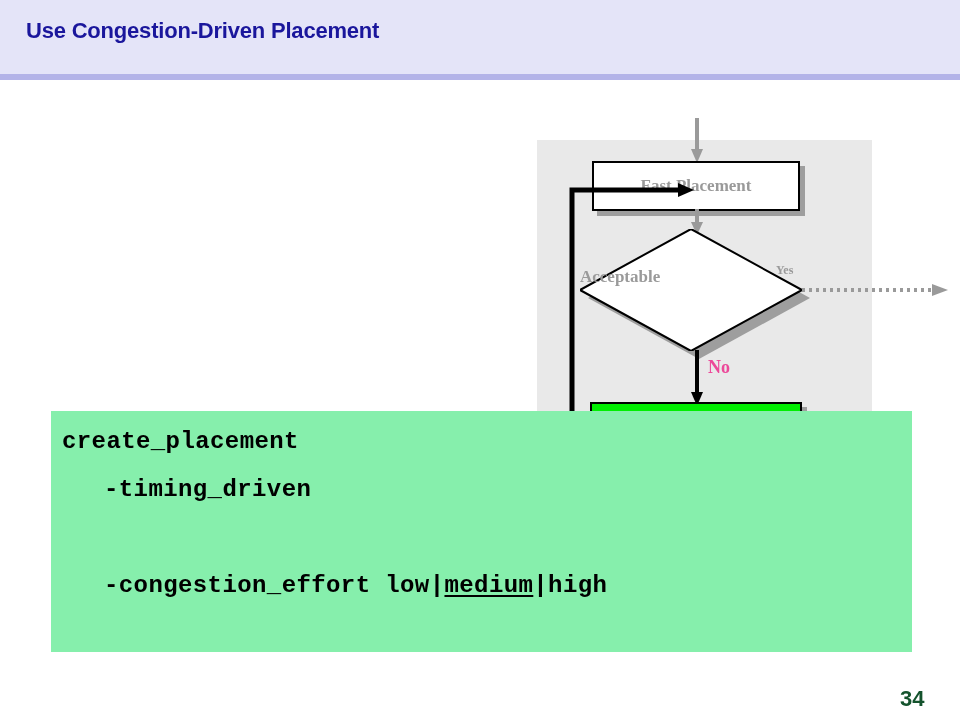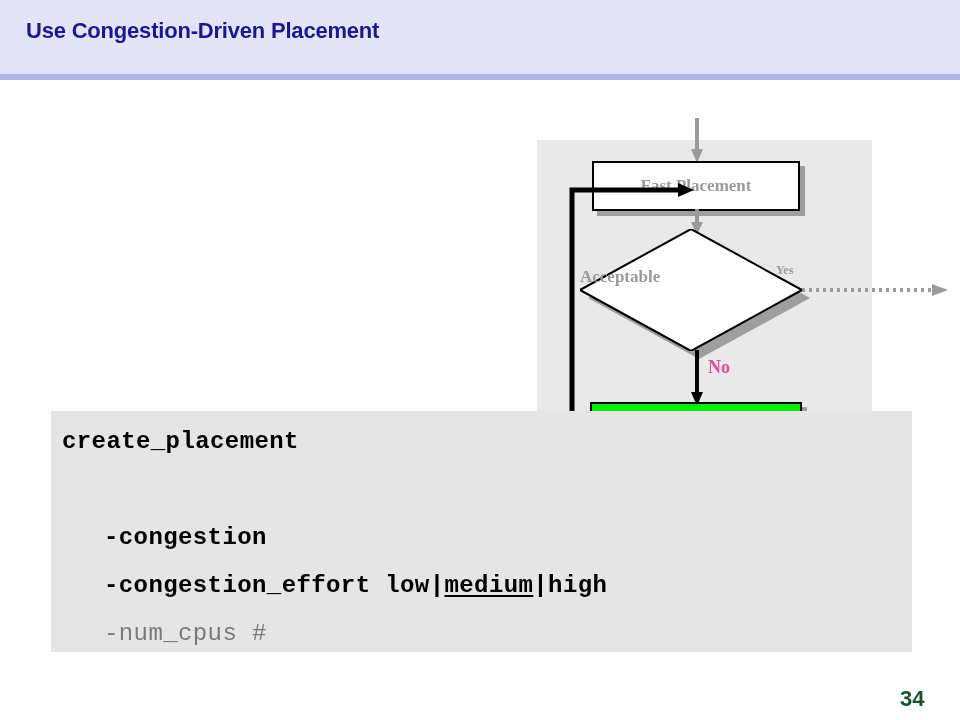"create_placement" #code-block { background: #e5e5e5 -> #86efac }
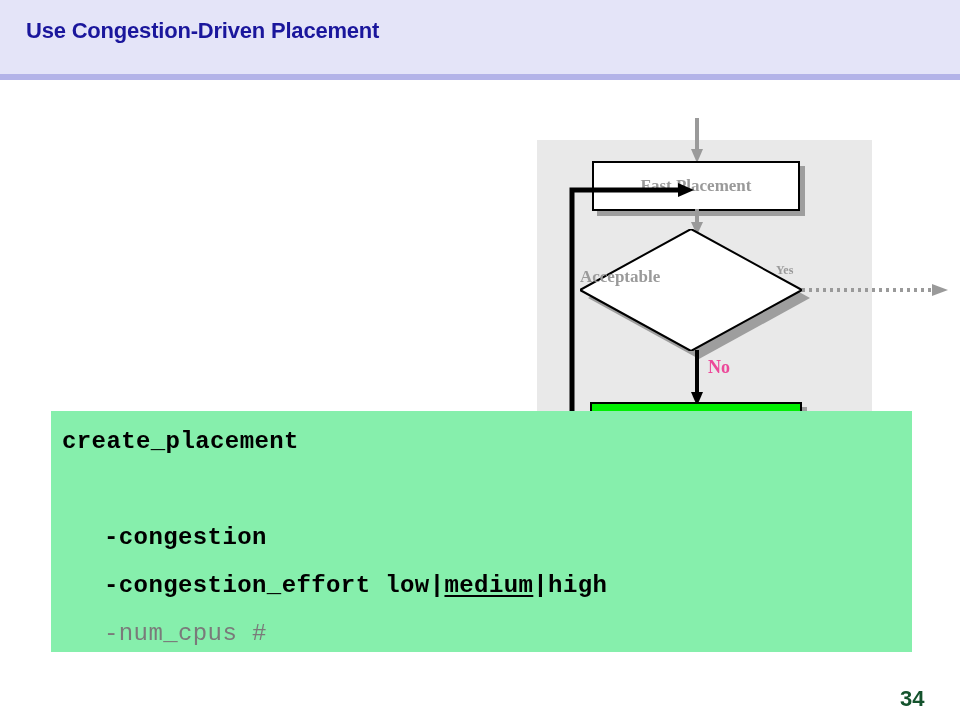"-timing_driven" div.code-line { html: none -> <div>-timing_driven</div> }
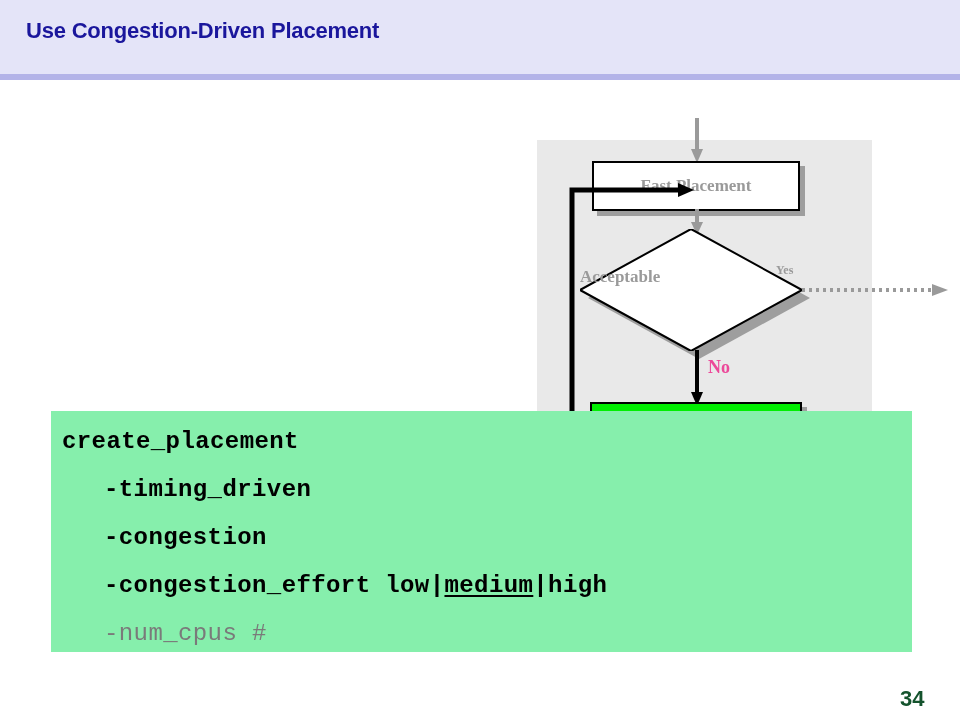"-congestion" div.code-line { html: <div>-congestion</div> -> none }
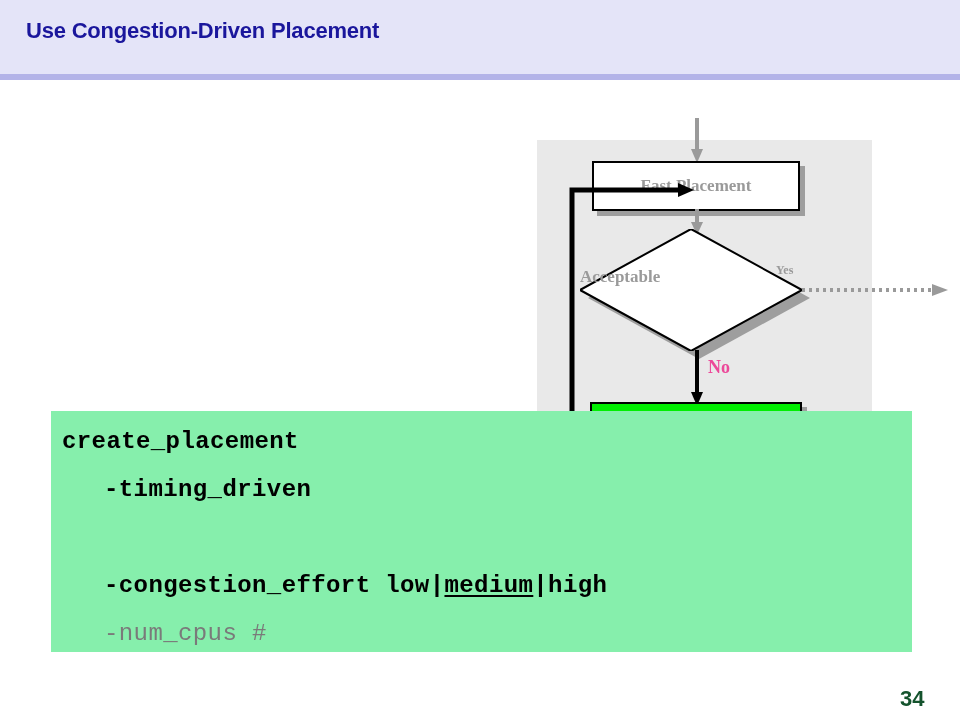"-num_cpus #" div.code-line { html: <div>-num_cpus #</div> -> none }
